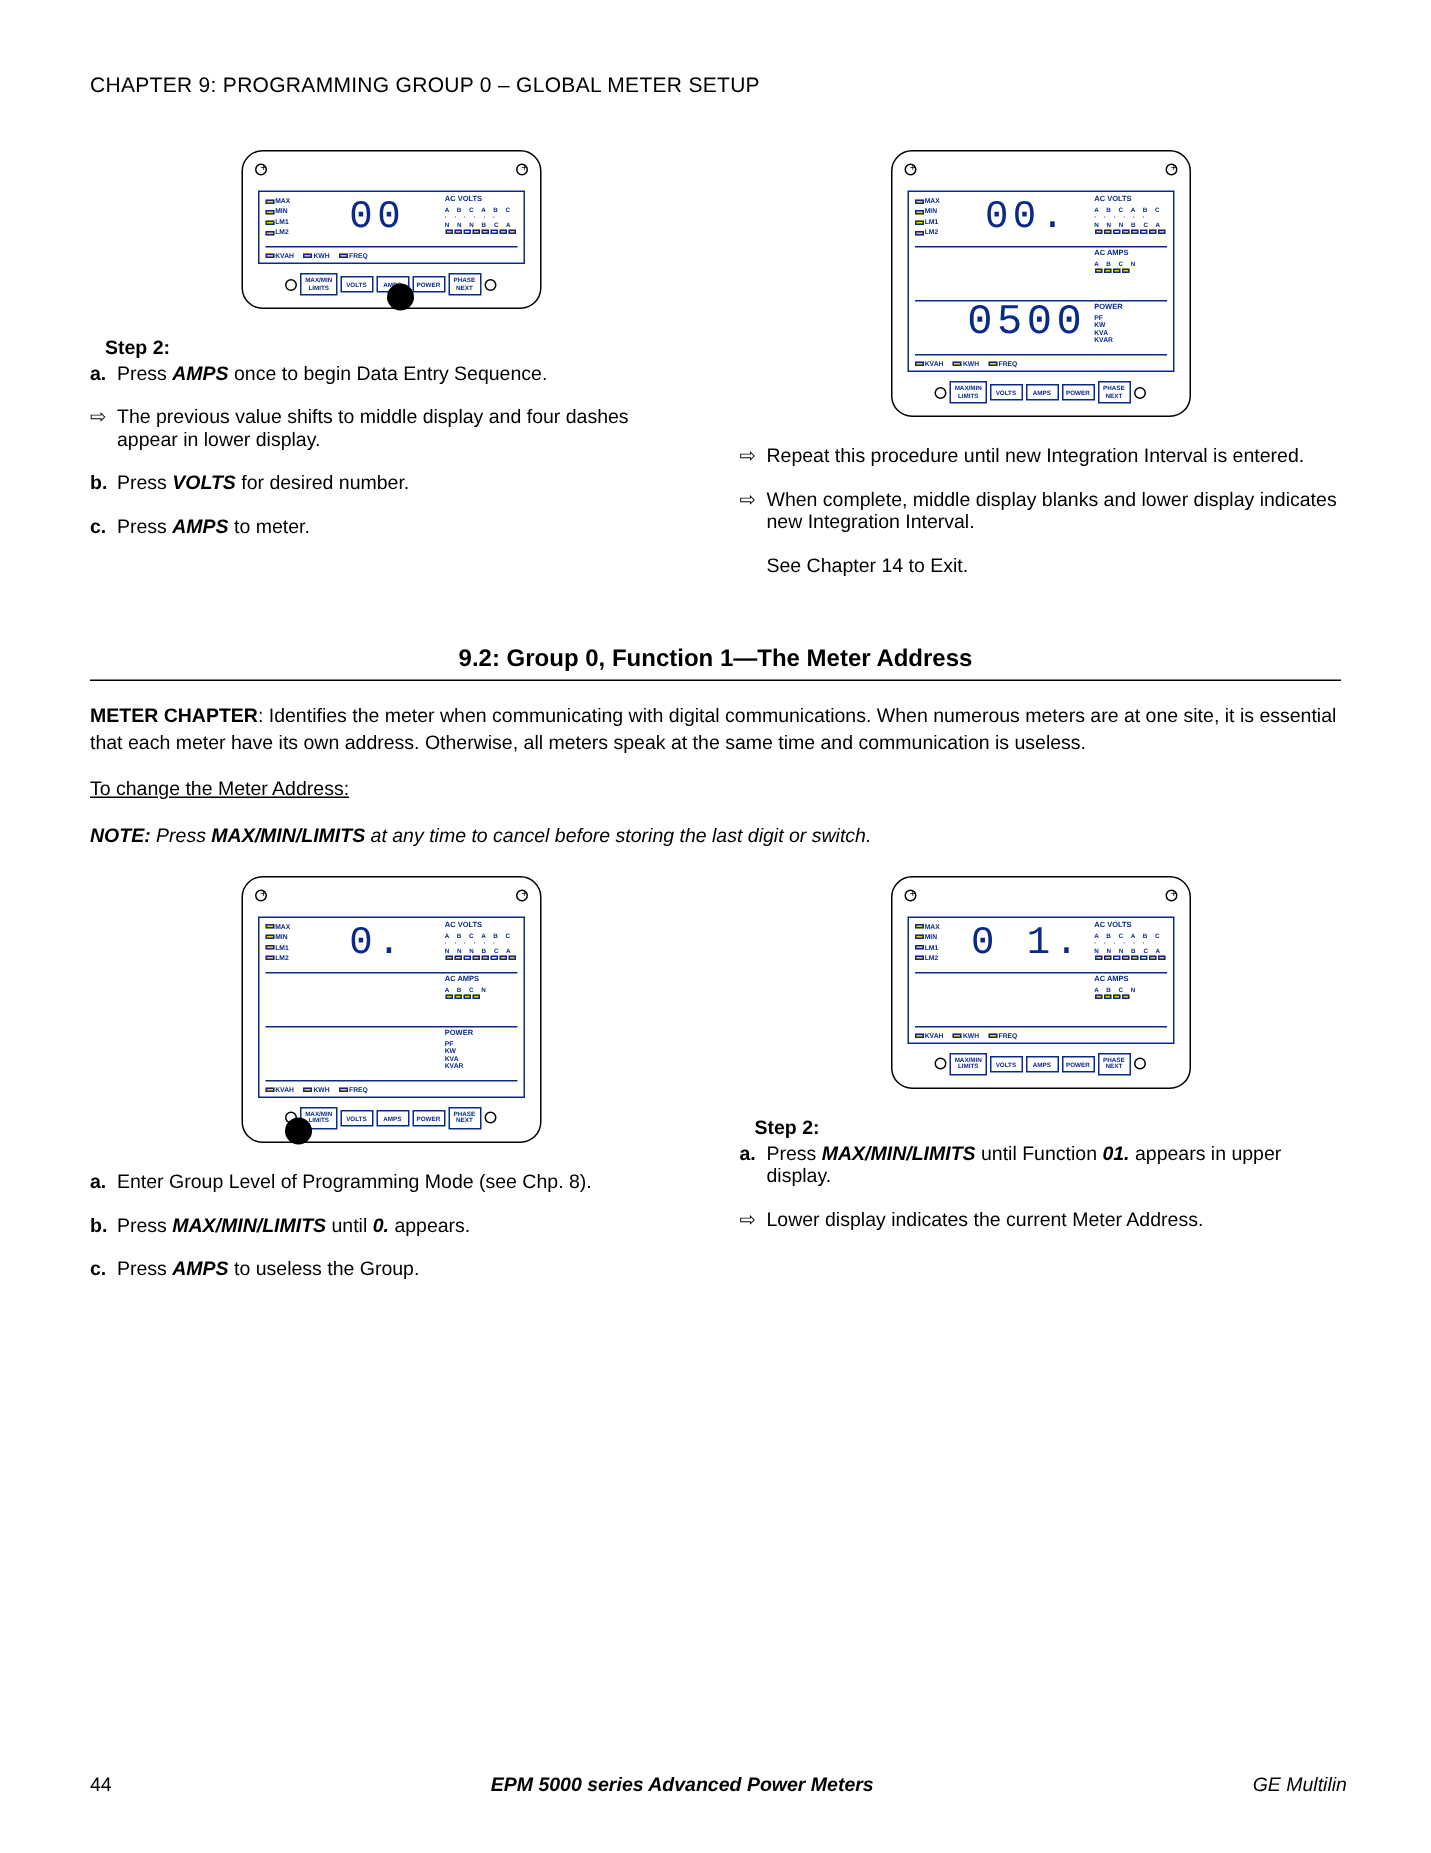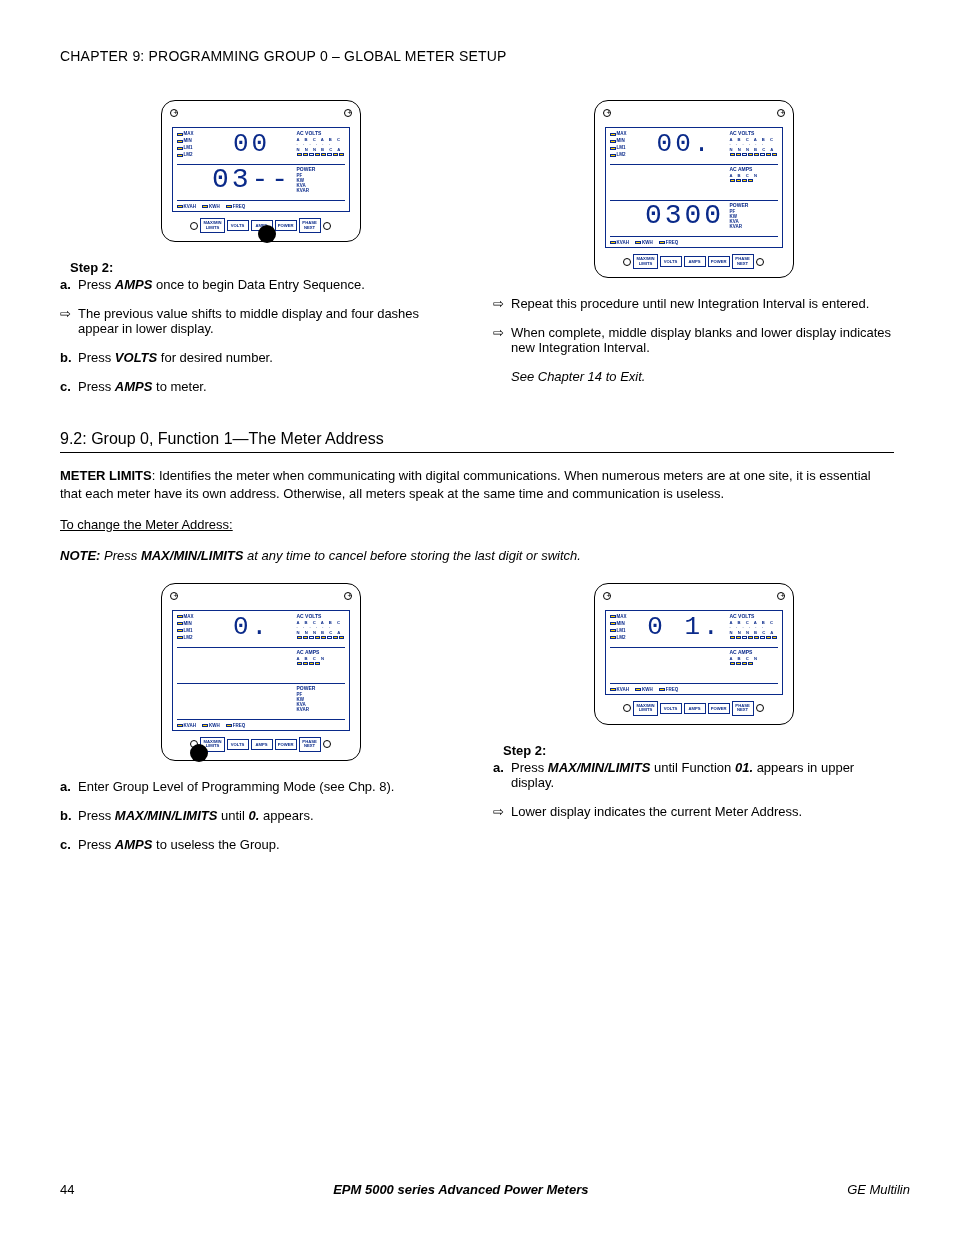"03--" div.seg-row { html: <div> <div></div> <div>03--</div> <div> <div>POWER</div> <div><span></span><span>PF</span></div> <div><span></span><span>KW</span></div> <div><span></span><span>KVA</span></div> <div><span></span><span>KVAR</span></div> </div> </div> -> none }
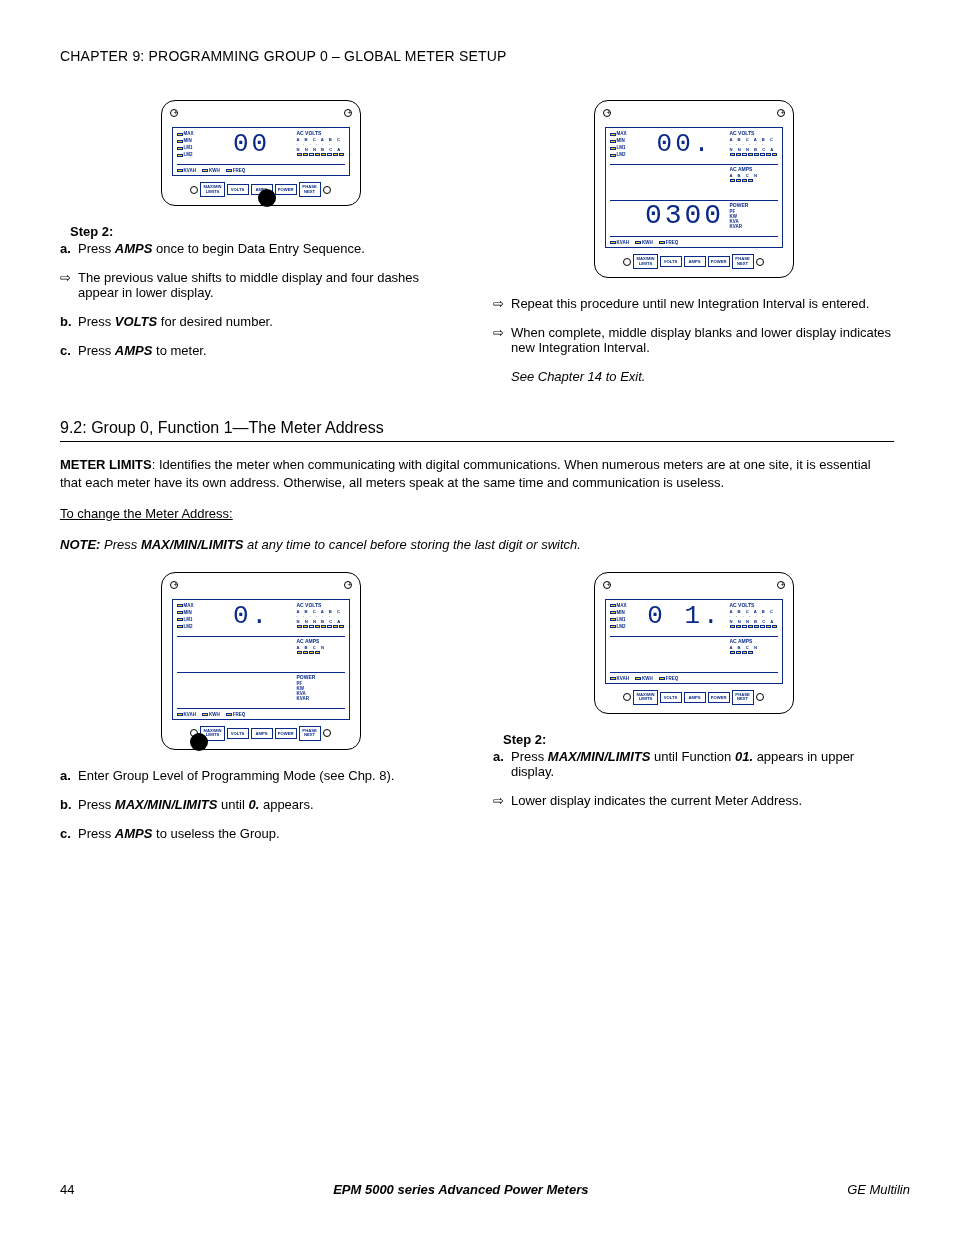"0300" div.seg { text: 0300 -> 0500 }
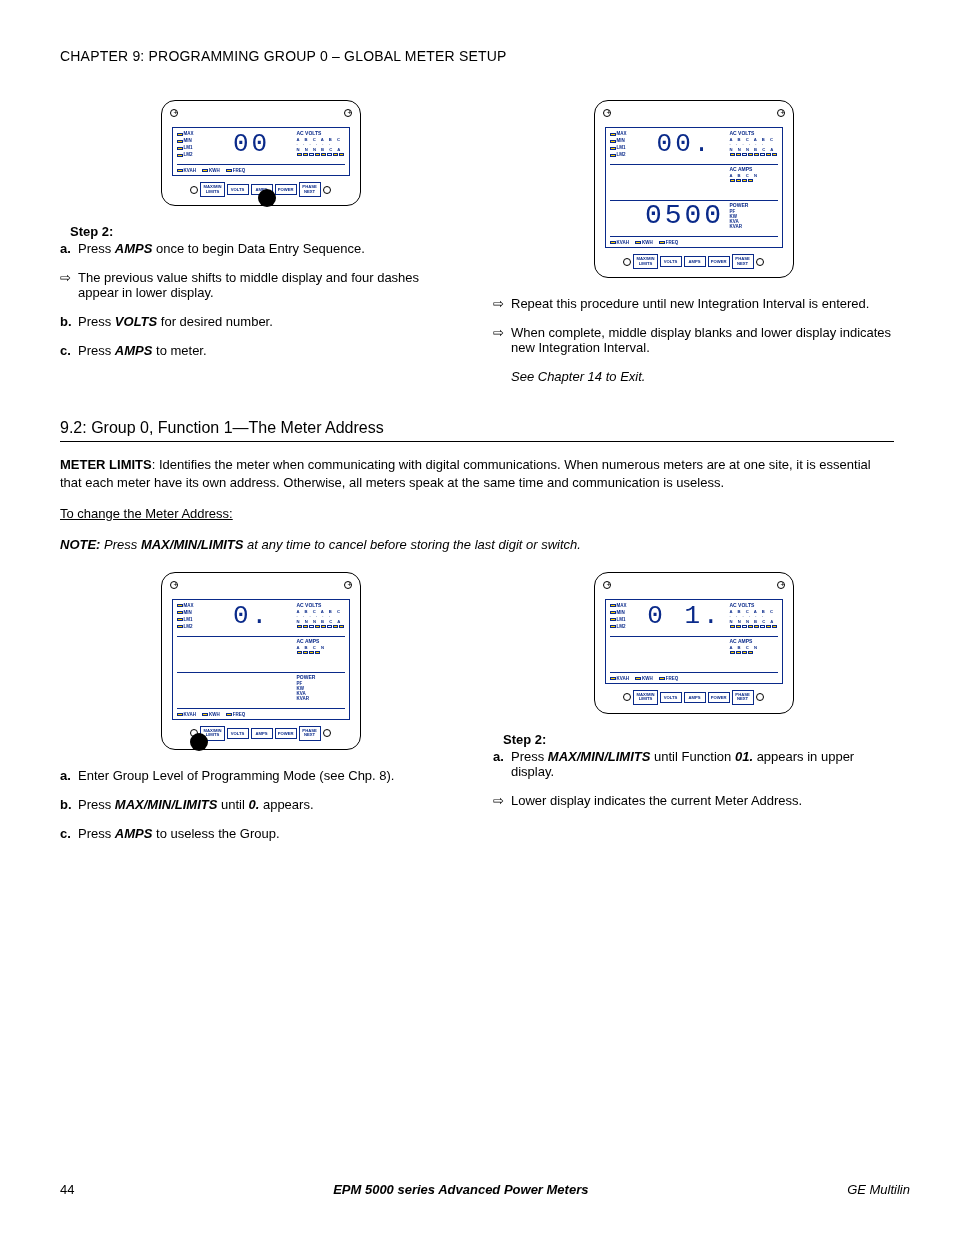"See Chapter 14 to Exit." p { font-style: italic -> none }
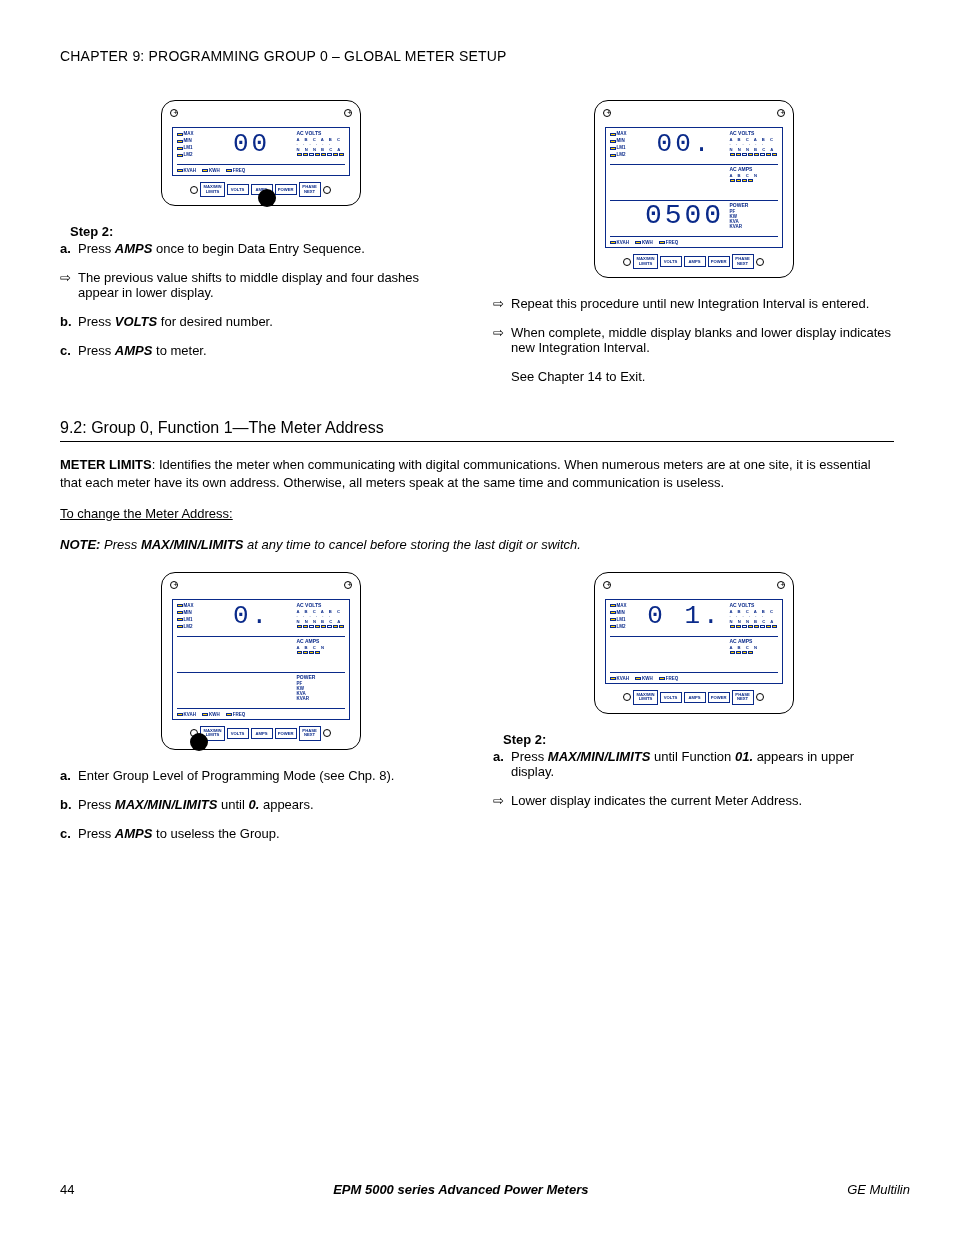"9.2: Group 0, Function 1—The" .section-title { font-weight: normal -> bold; margin-top: 22px -> 34px; text-align: none -> center }
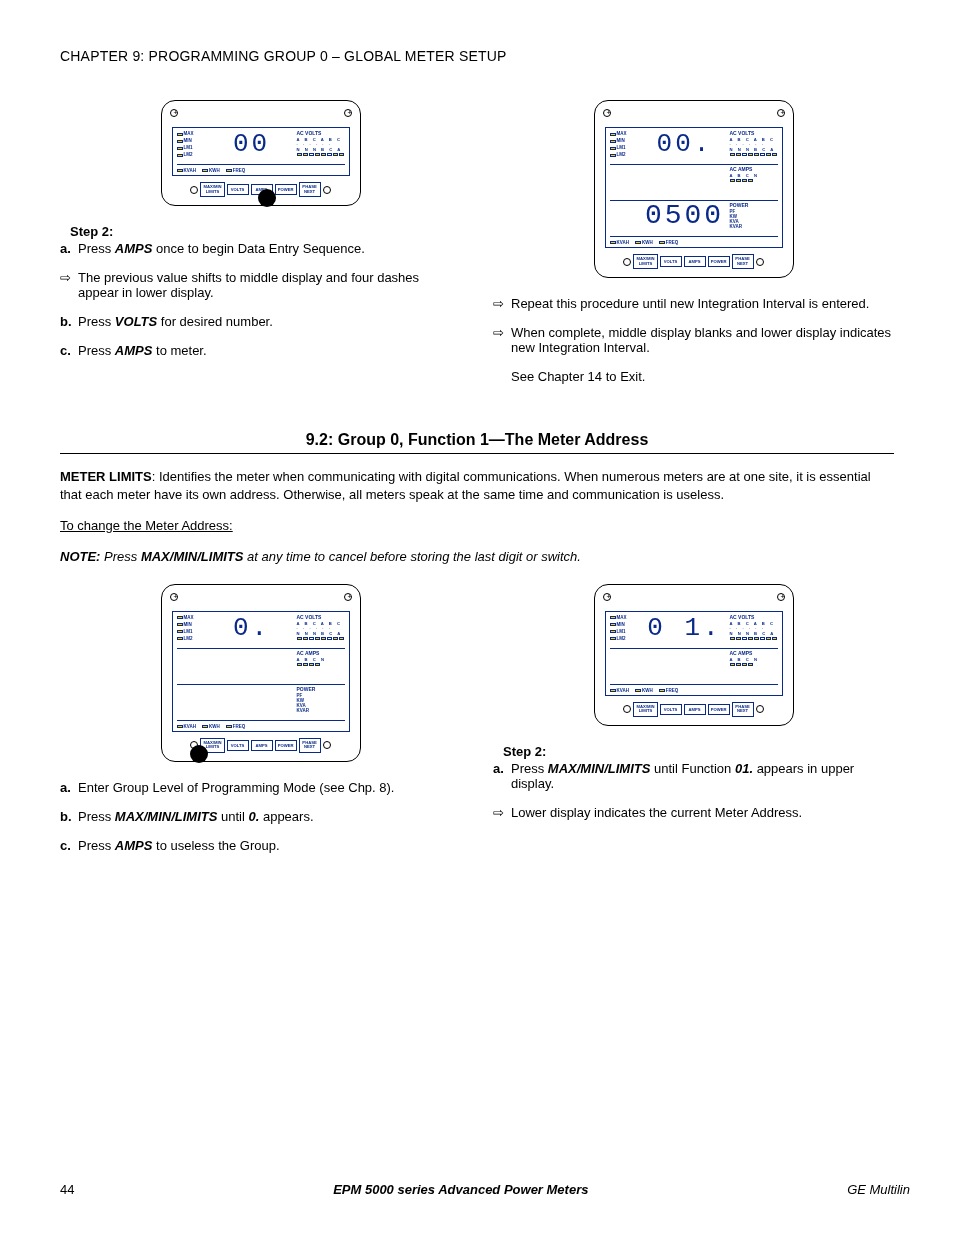"METER LIMITS" b { text: LIMITS -> CHAPTER }
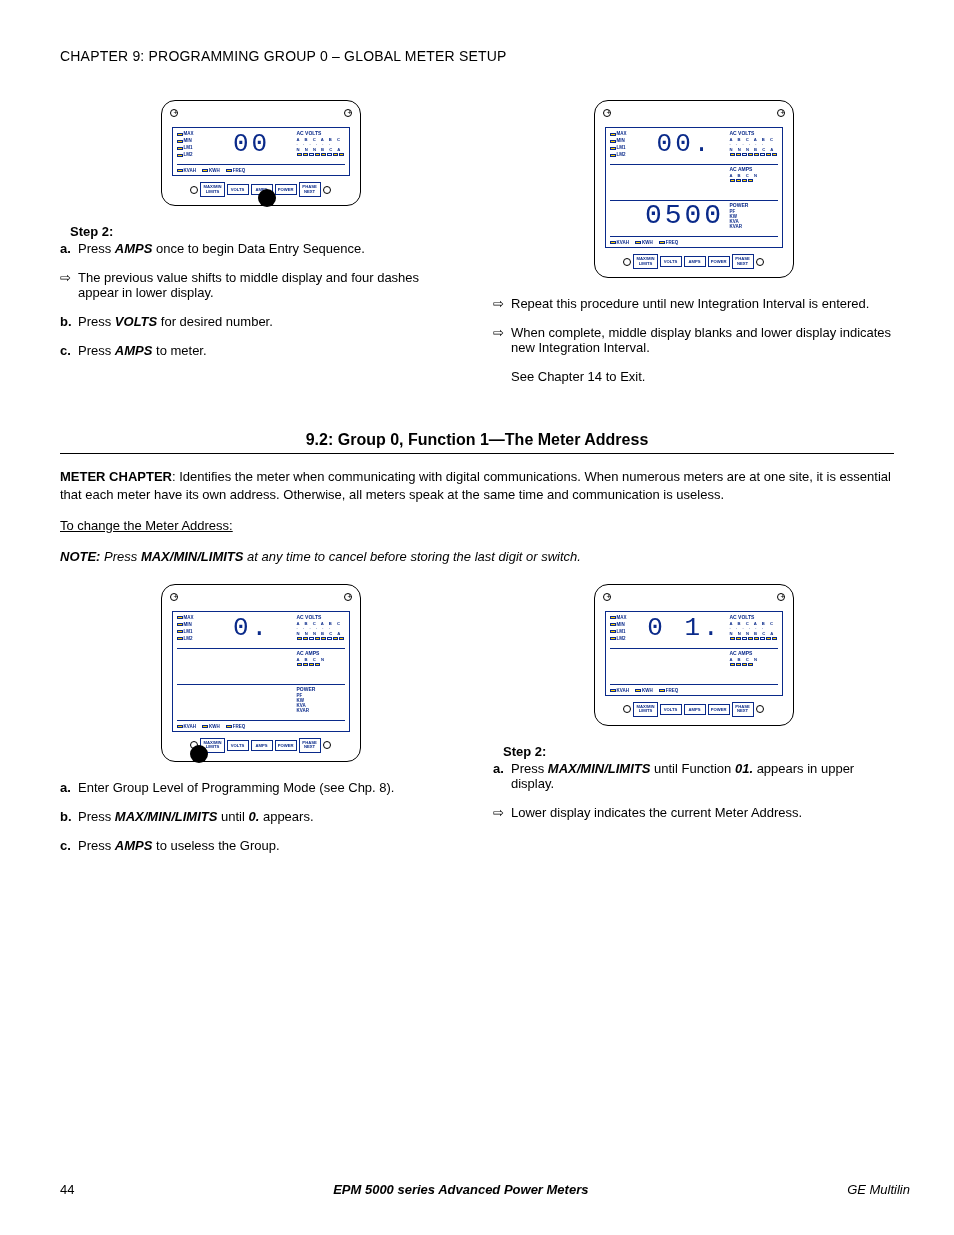"44" .footer { right: 44px -> 56px }
